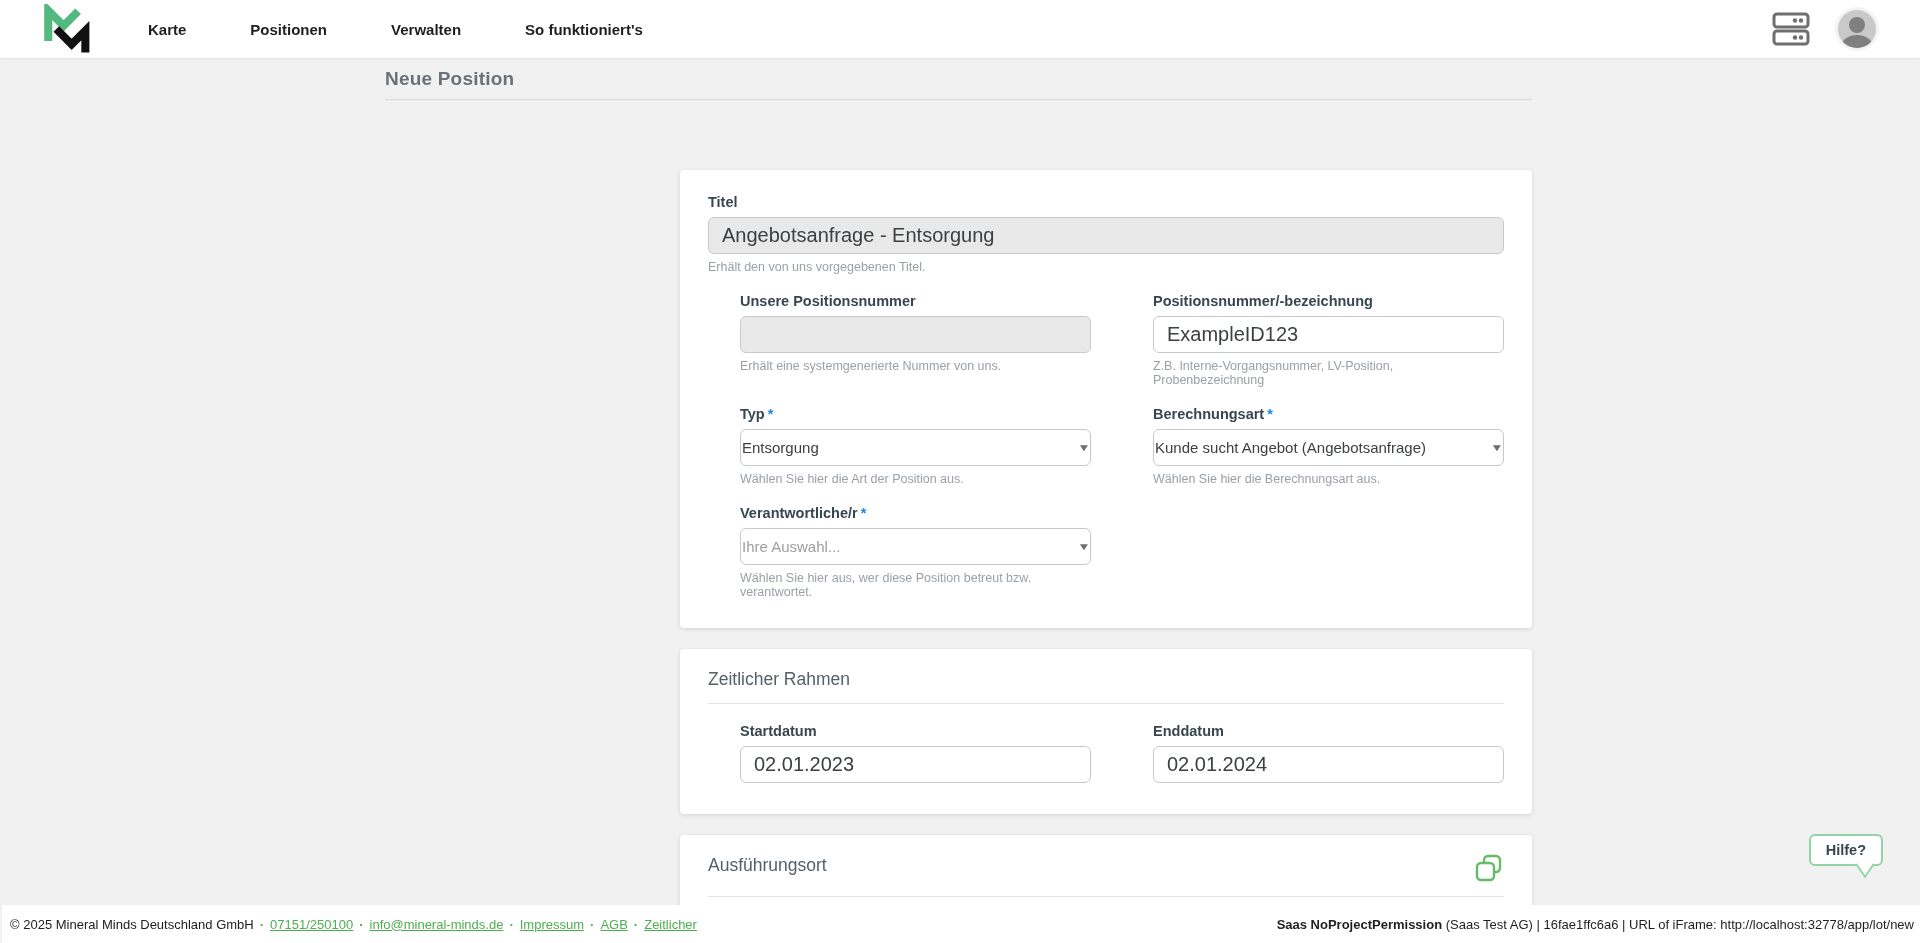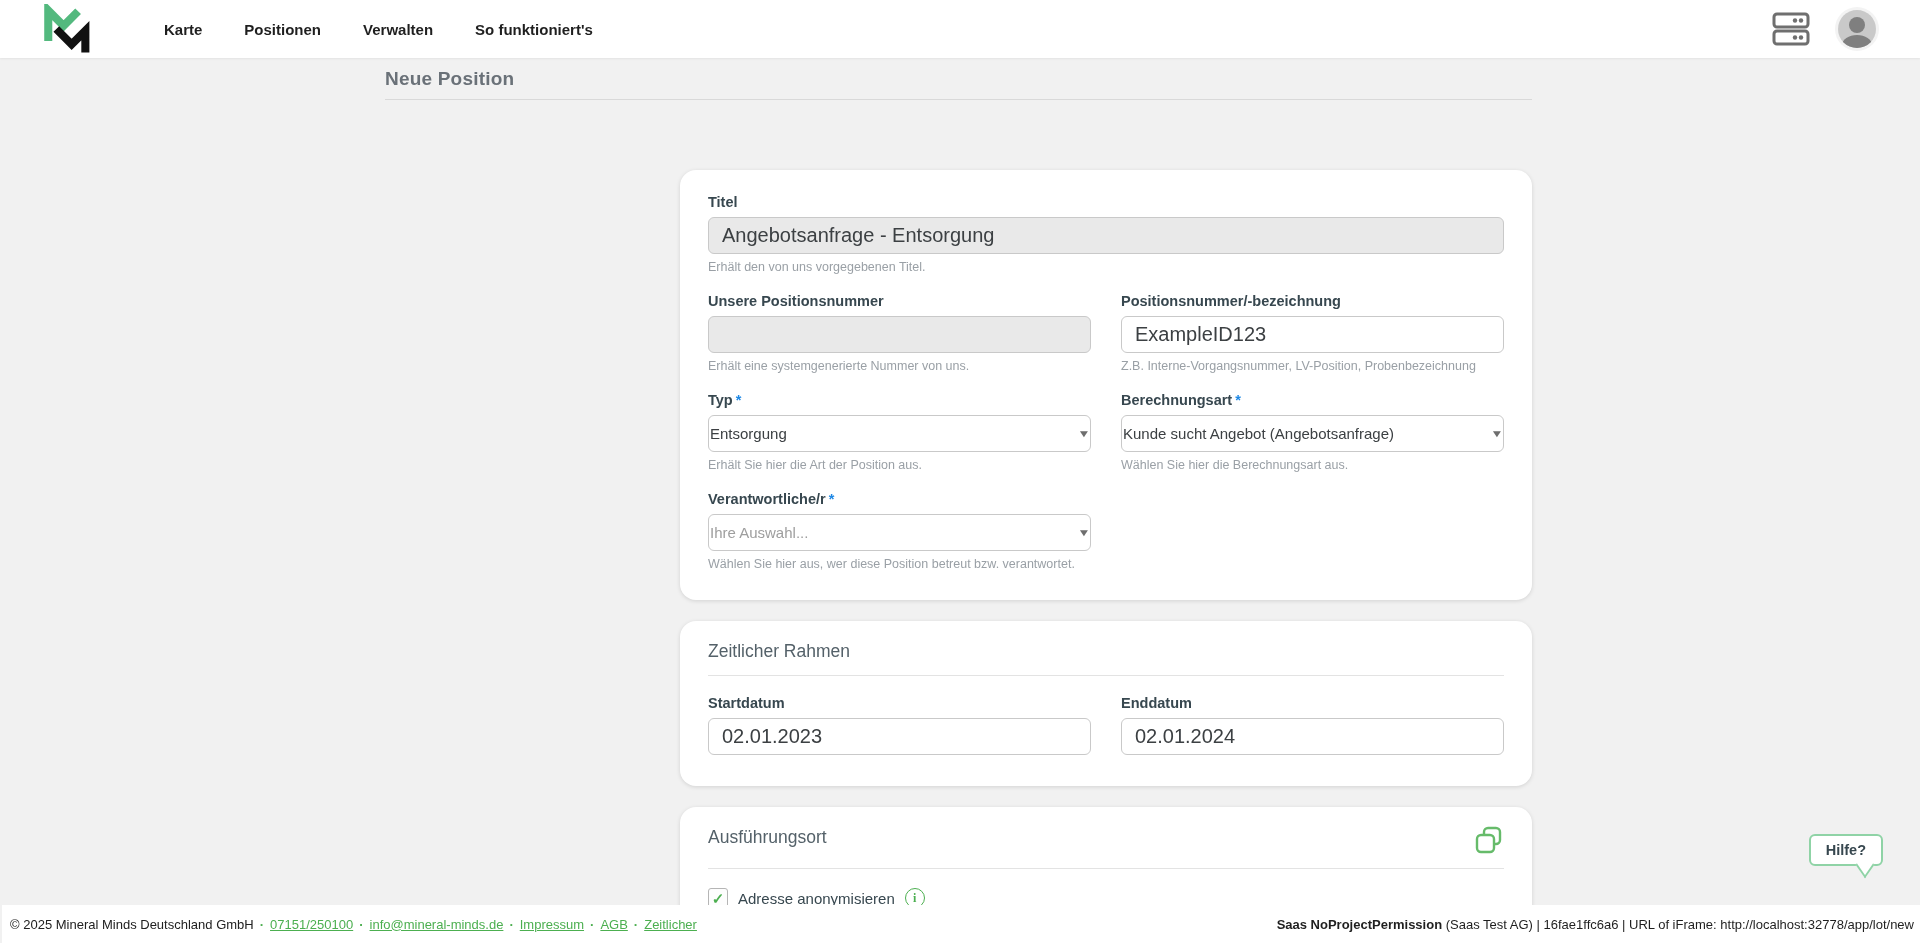"Karte" .nav-links { gap: 42px -> 64px; margin-left: 72px -> 56px }
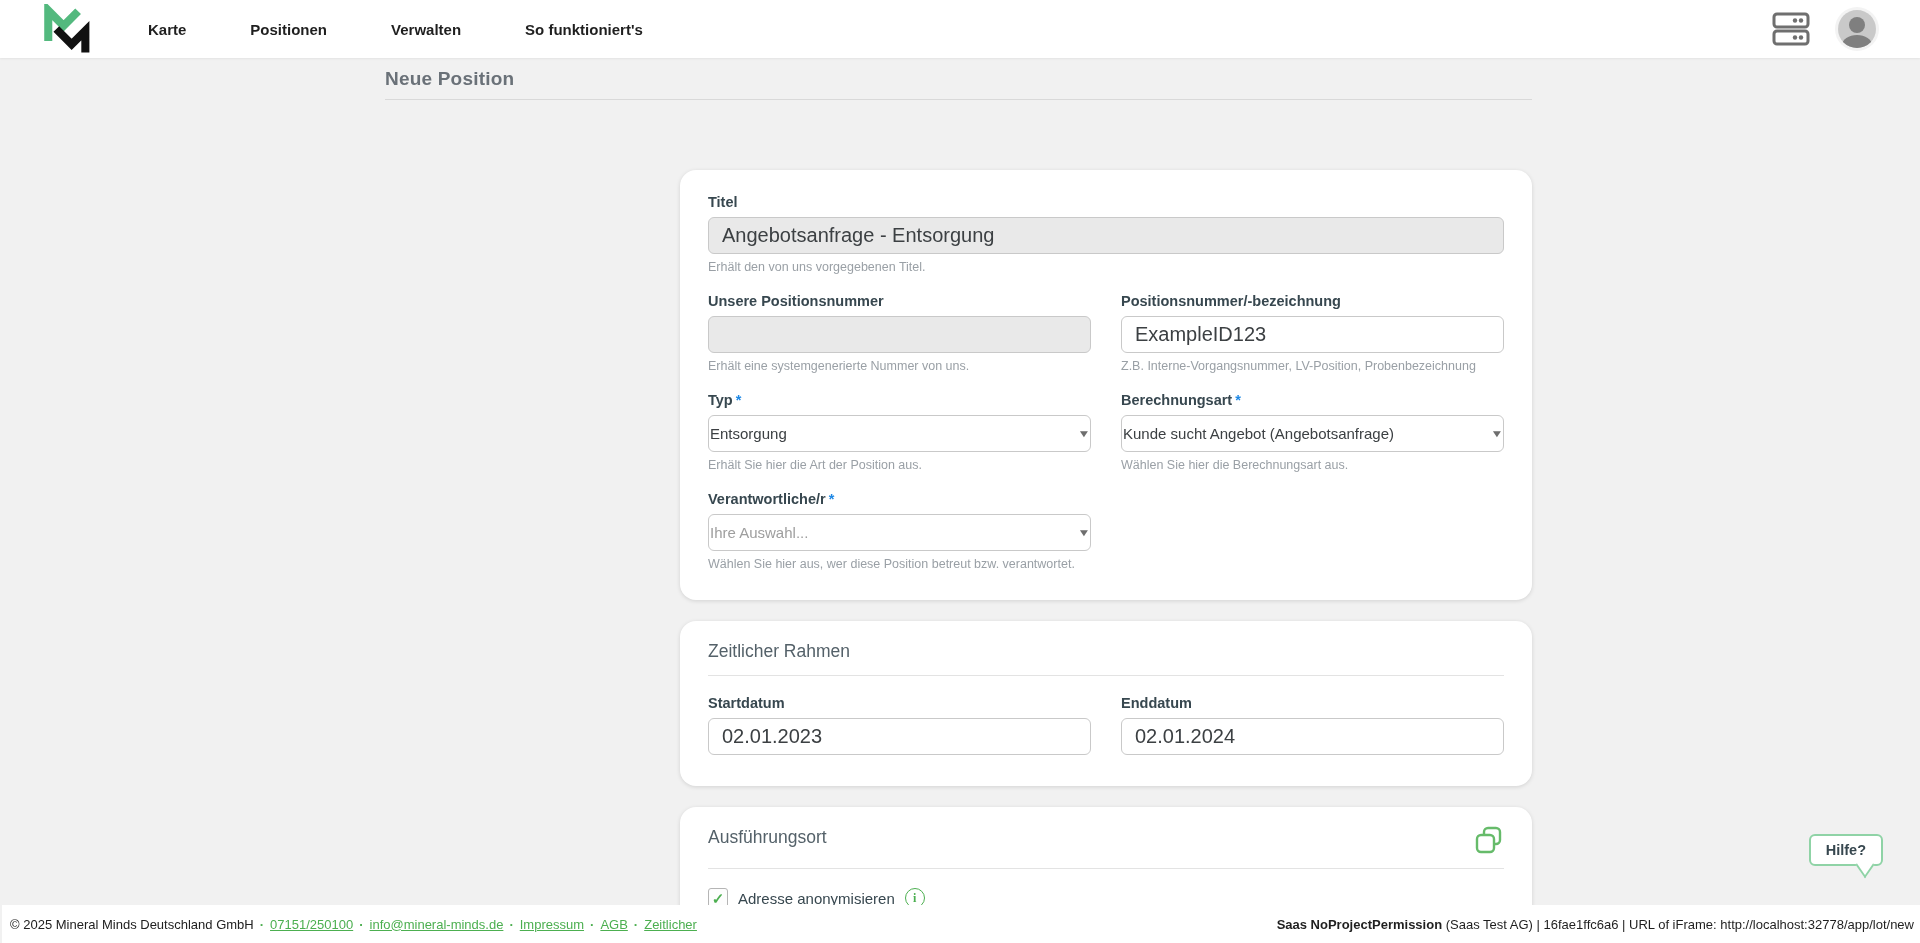"Titel" .card { border-radius: 16px -> 4px }
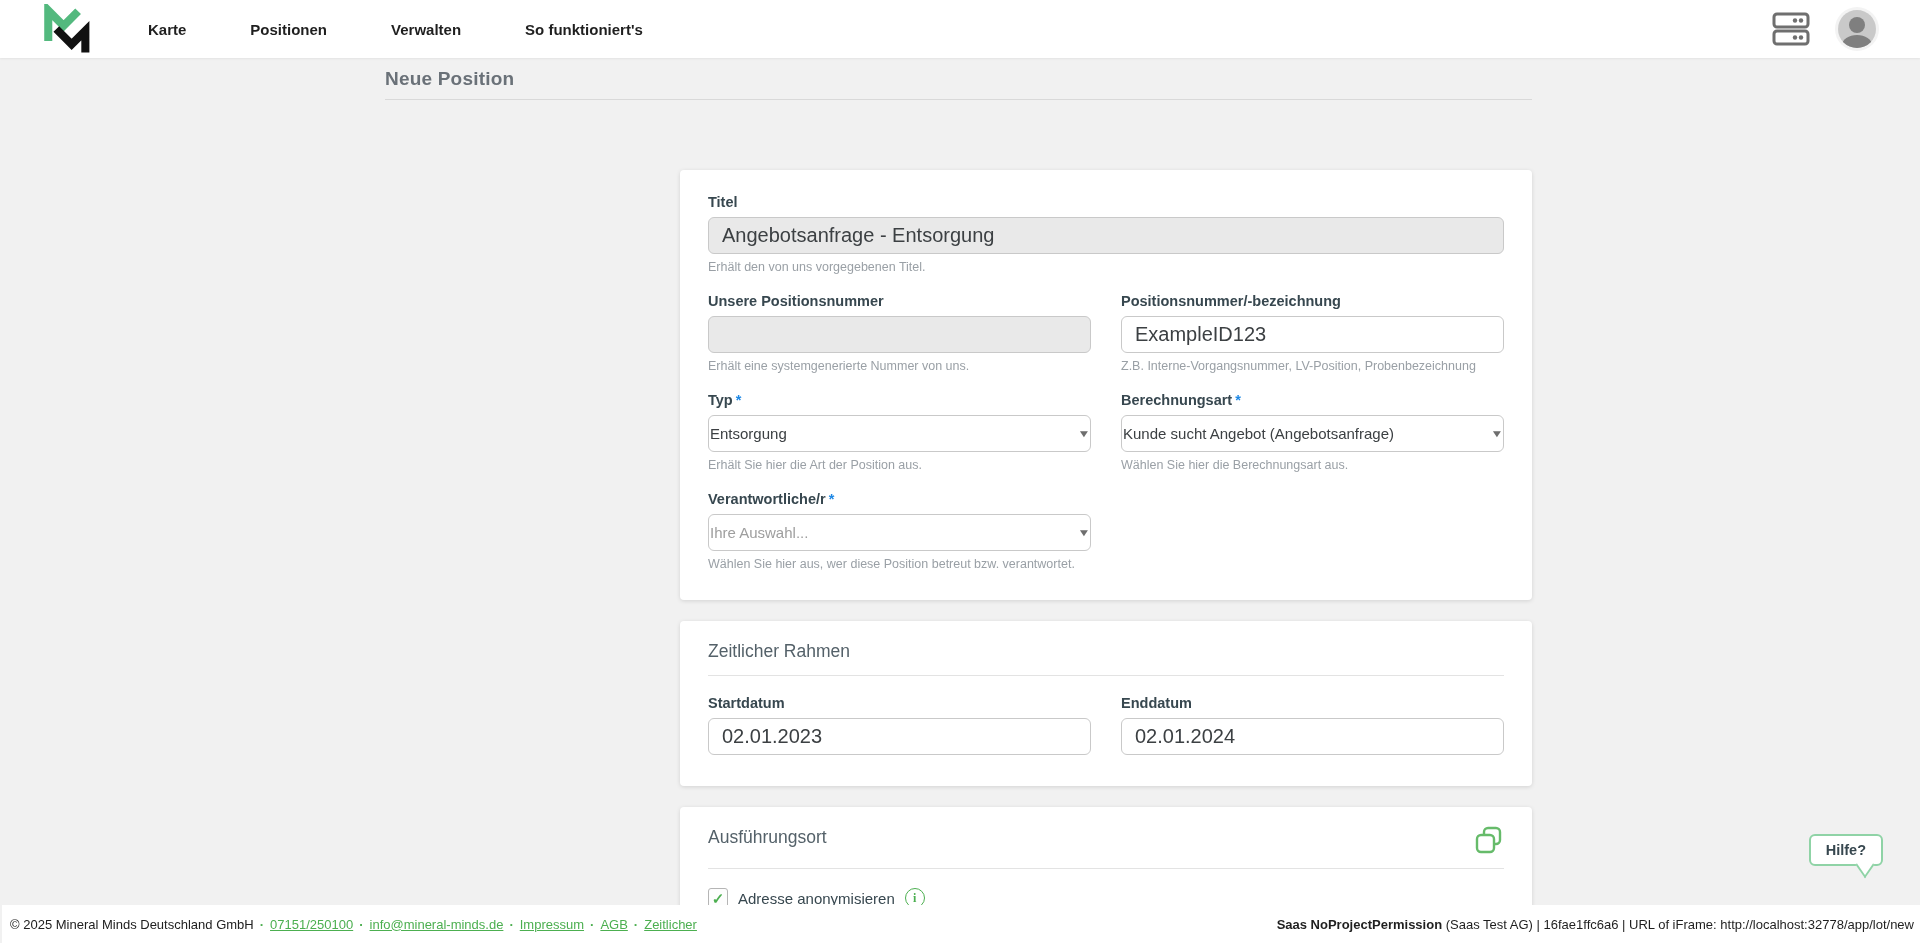"Unsere Positionsnummer" .two-col > div { margin-left: none -> 32px }
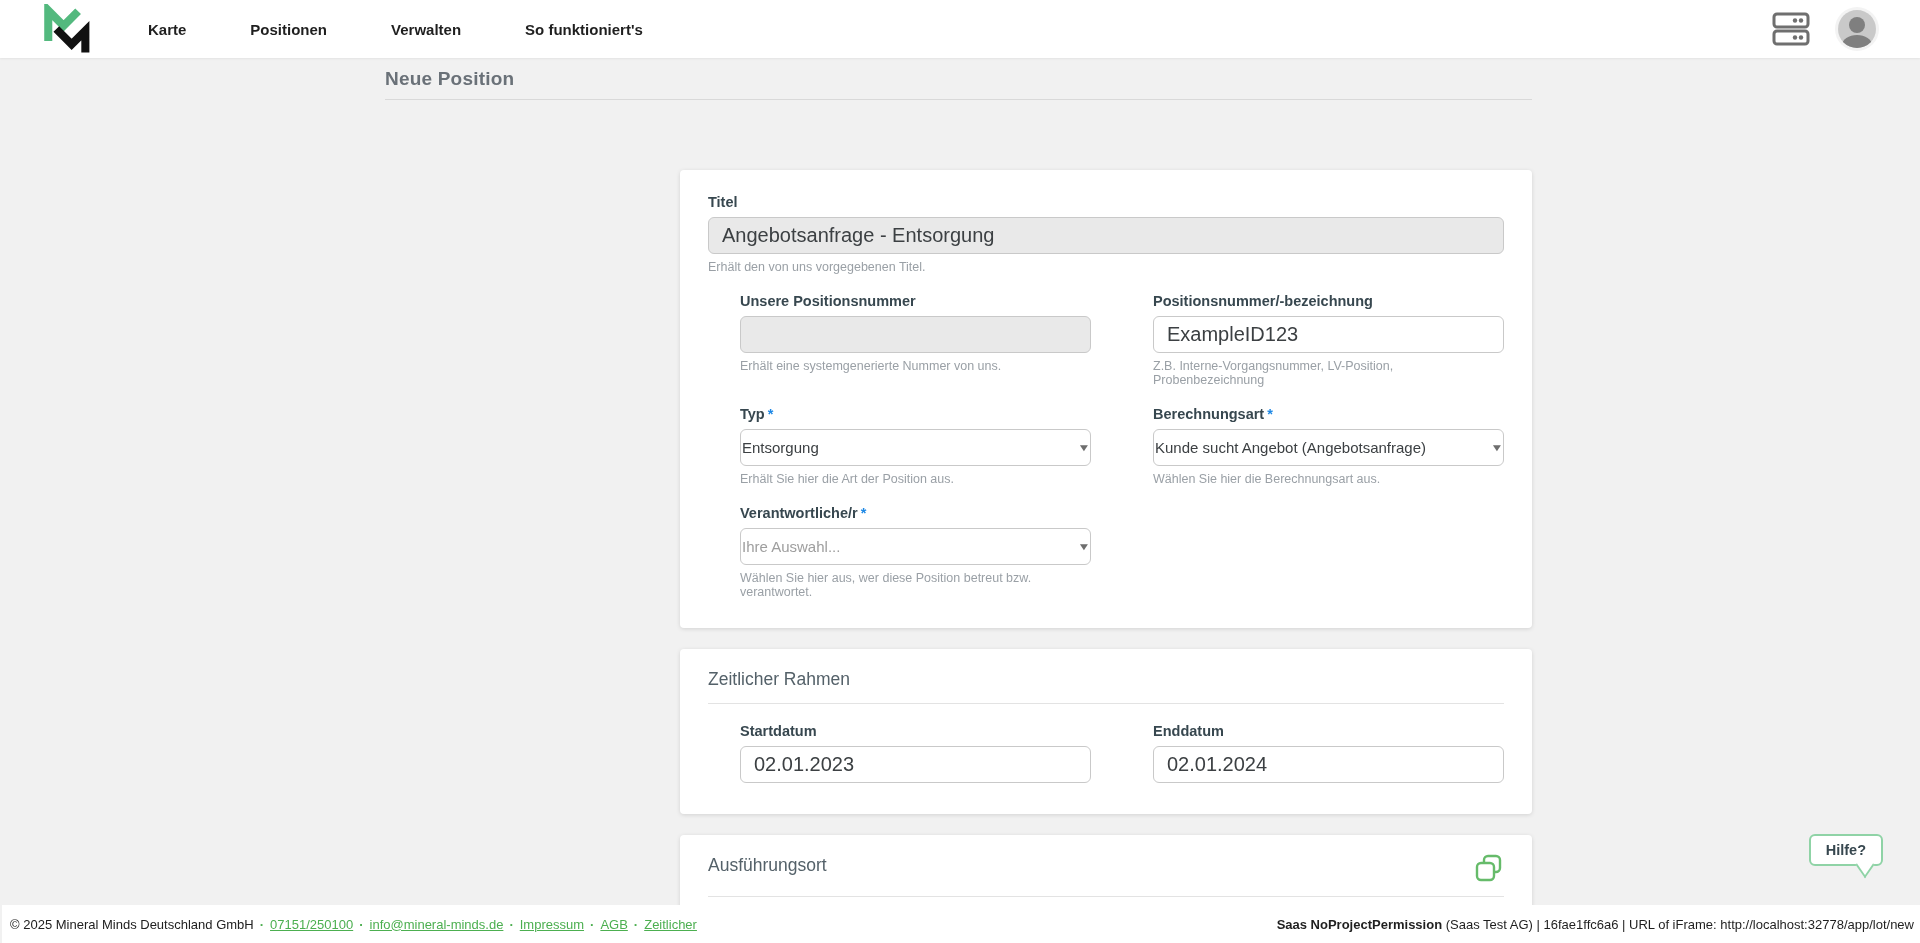"Erhält Sie hier die Art" div.helper { text: Erhält -> Wählen }
